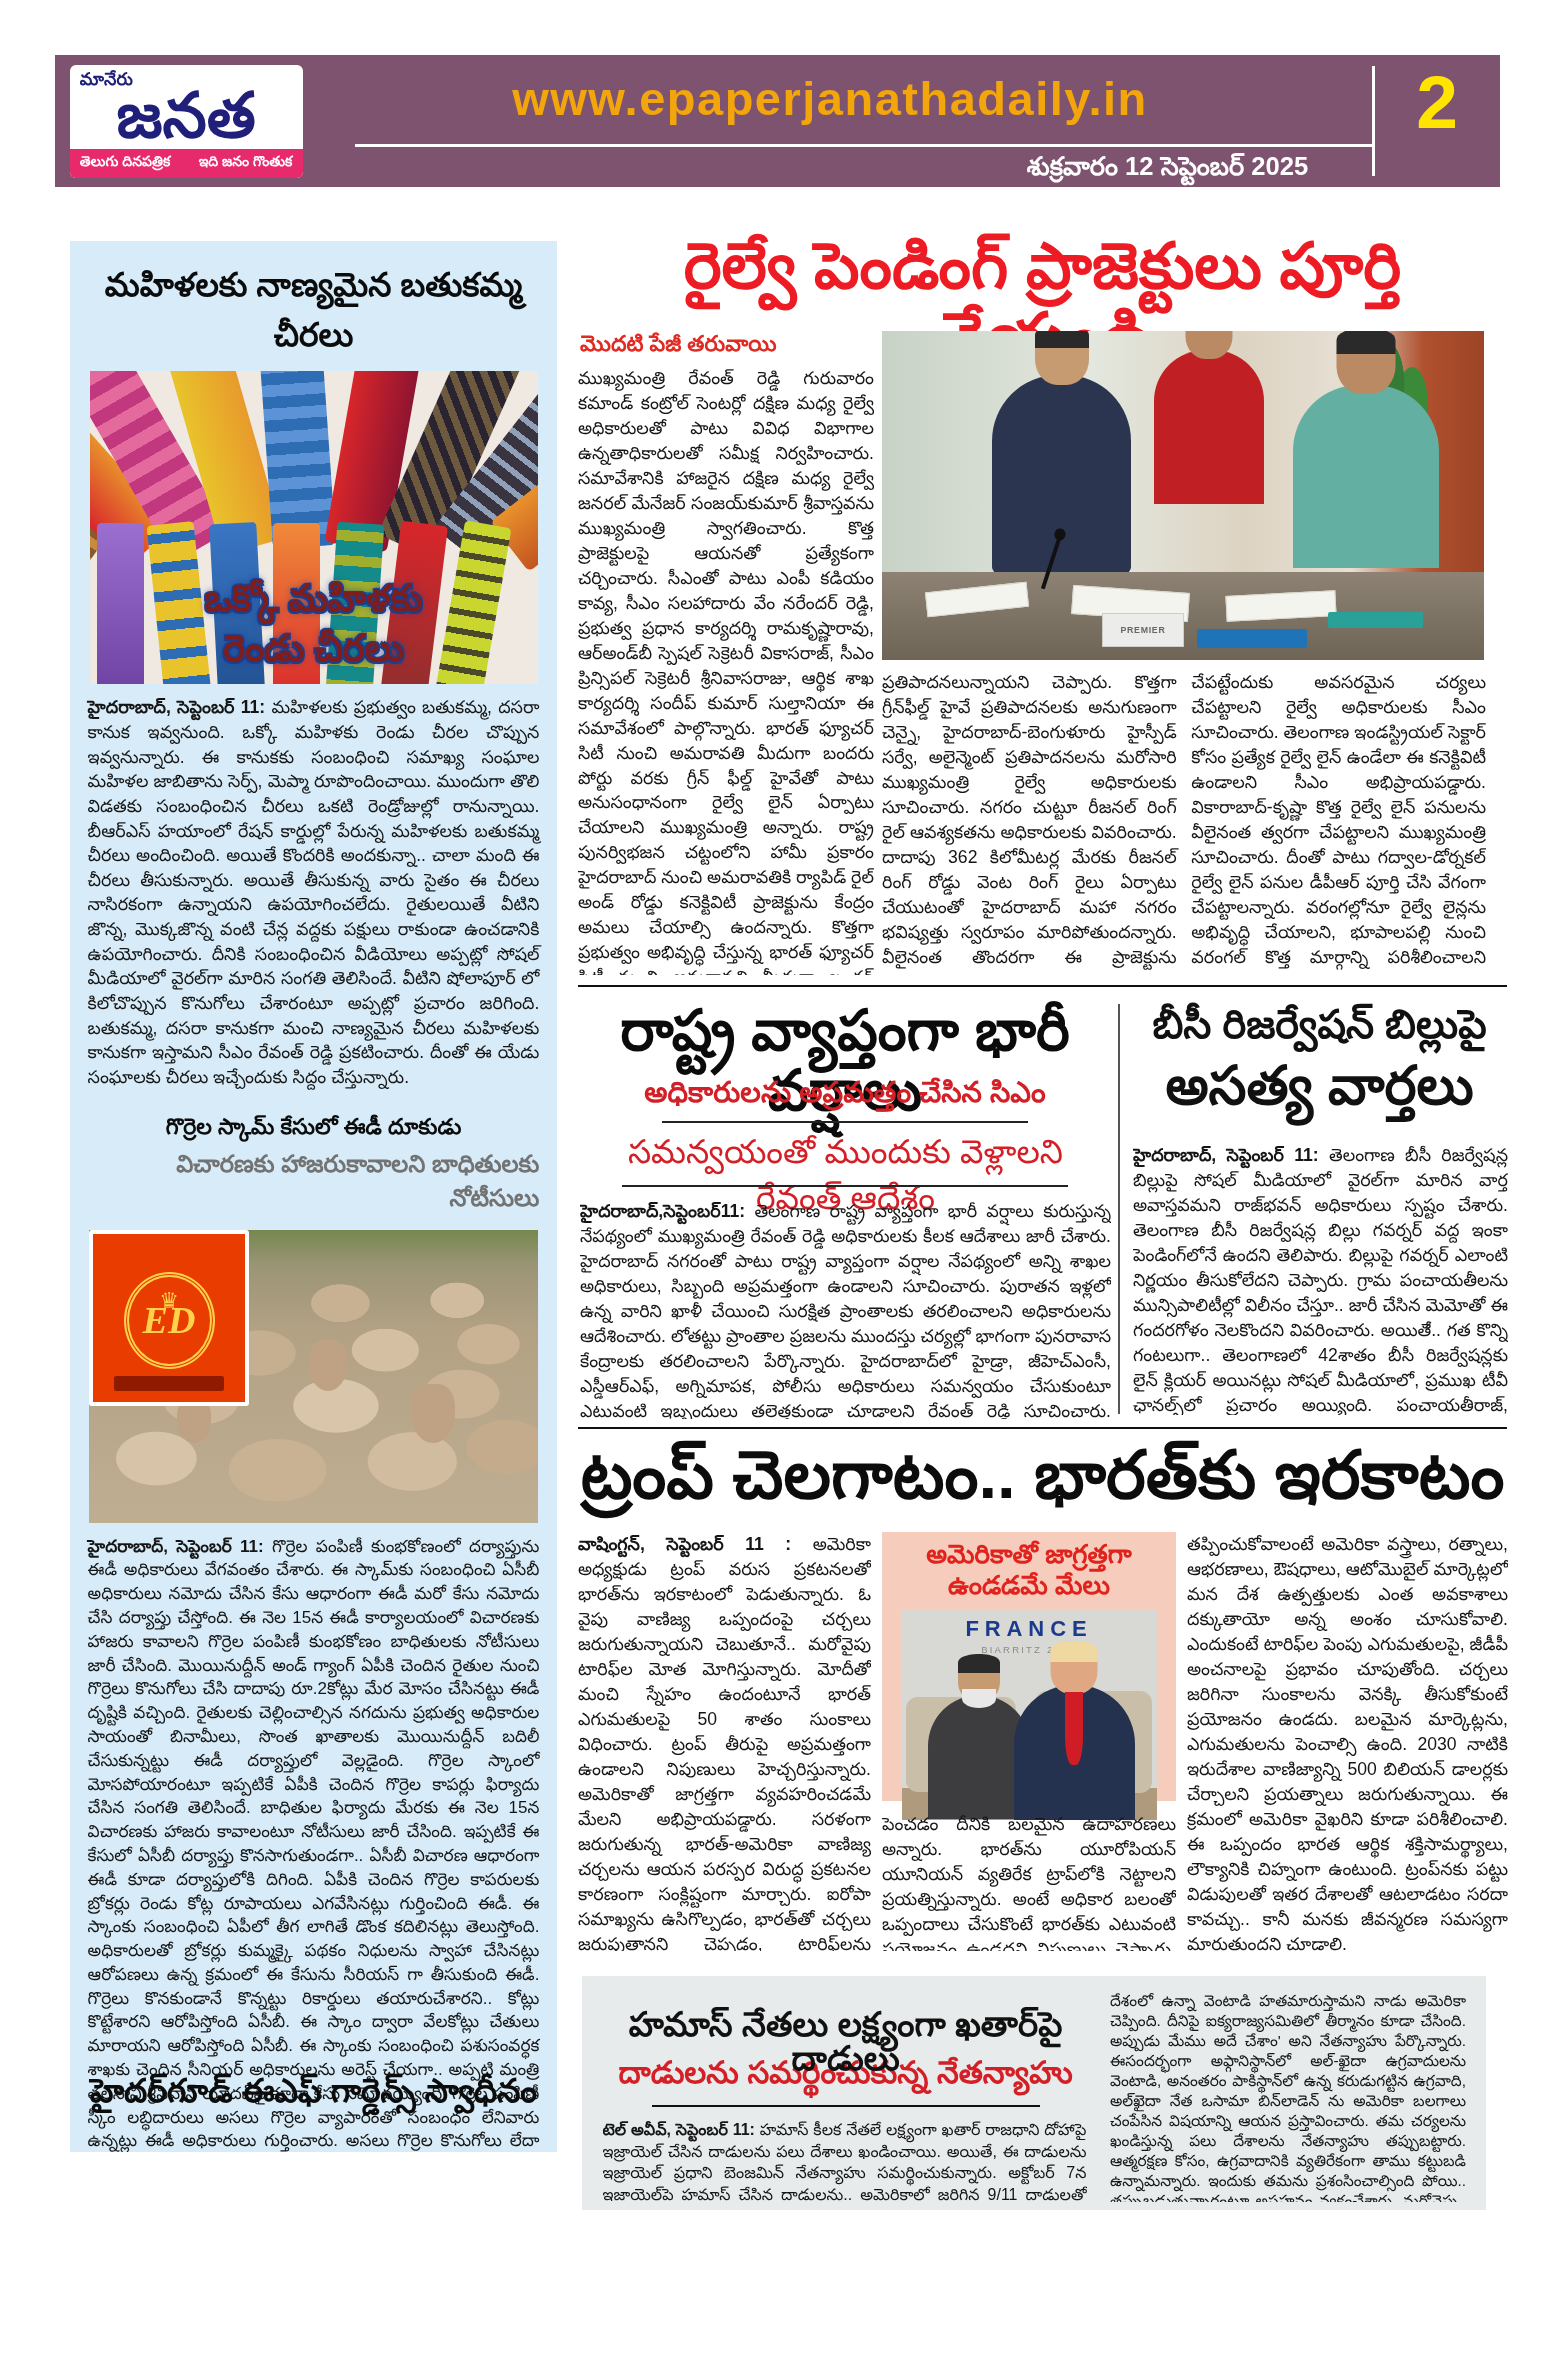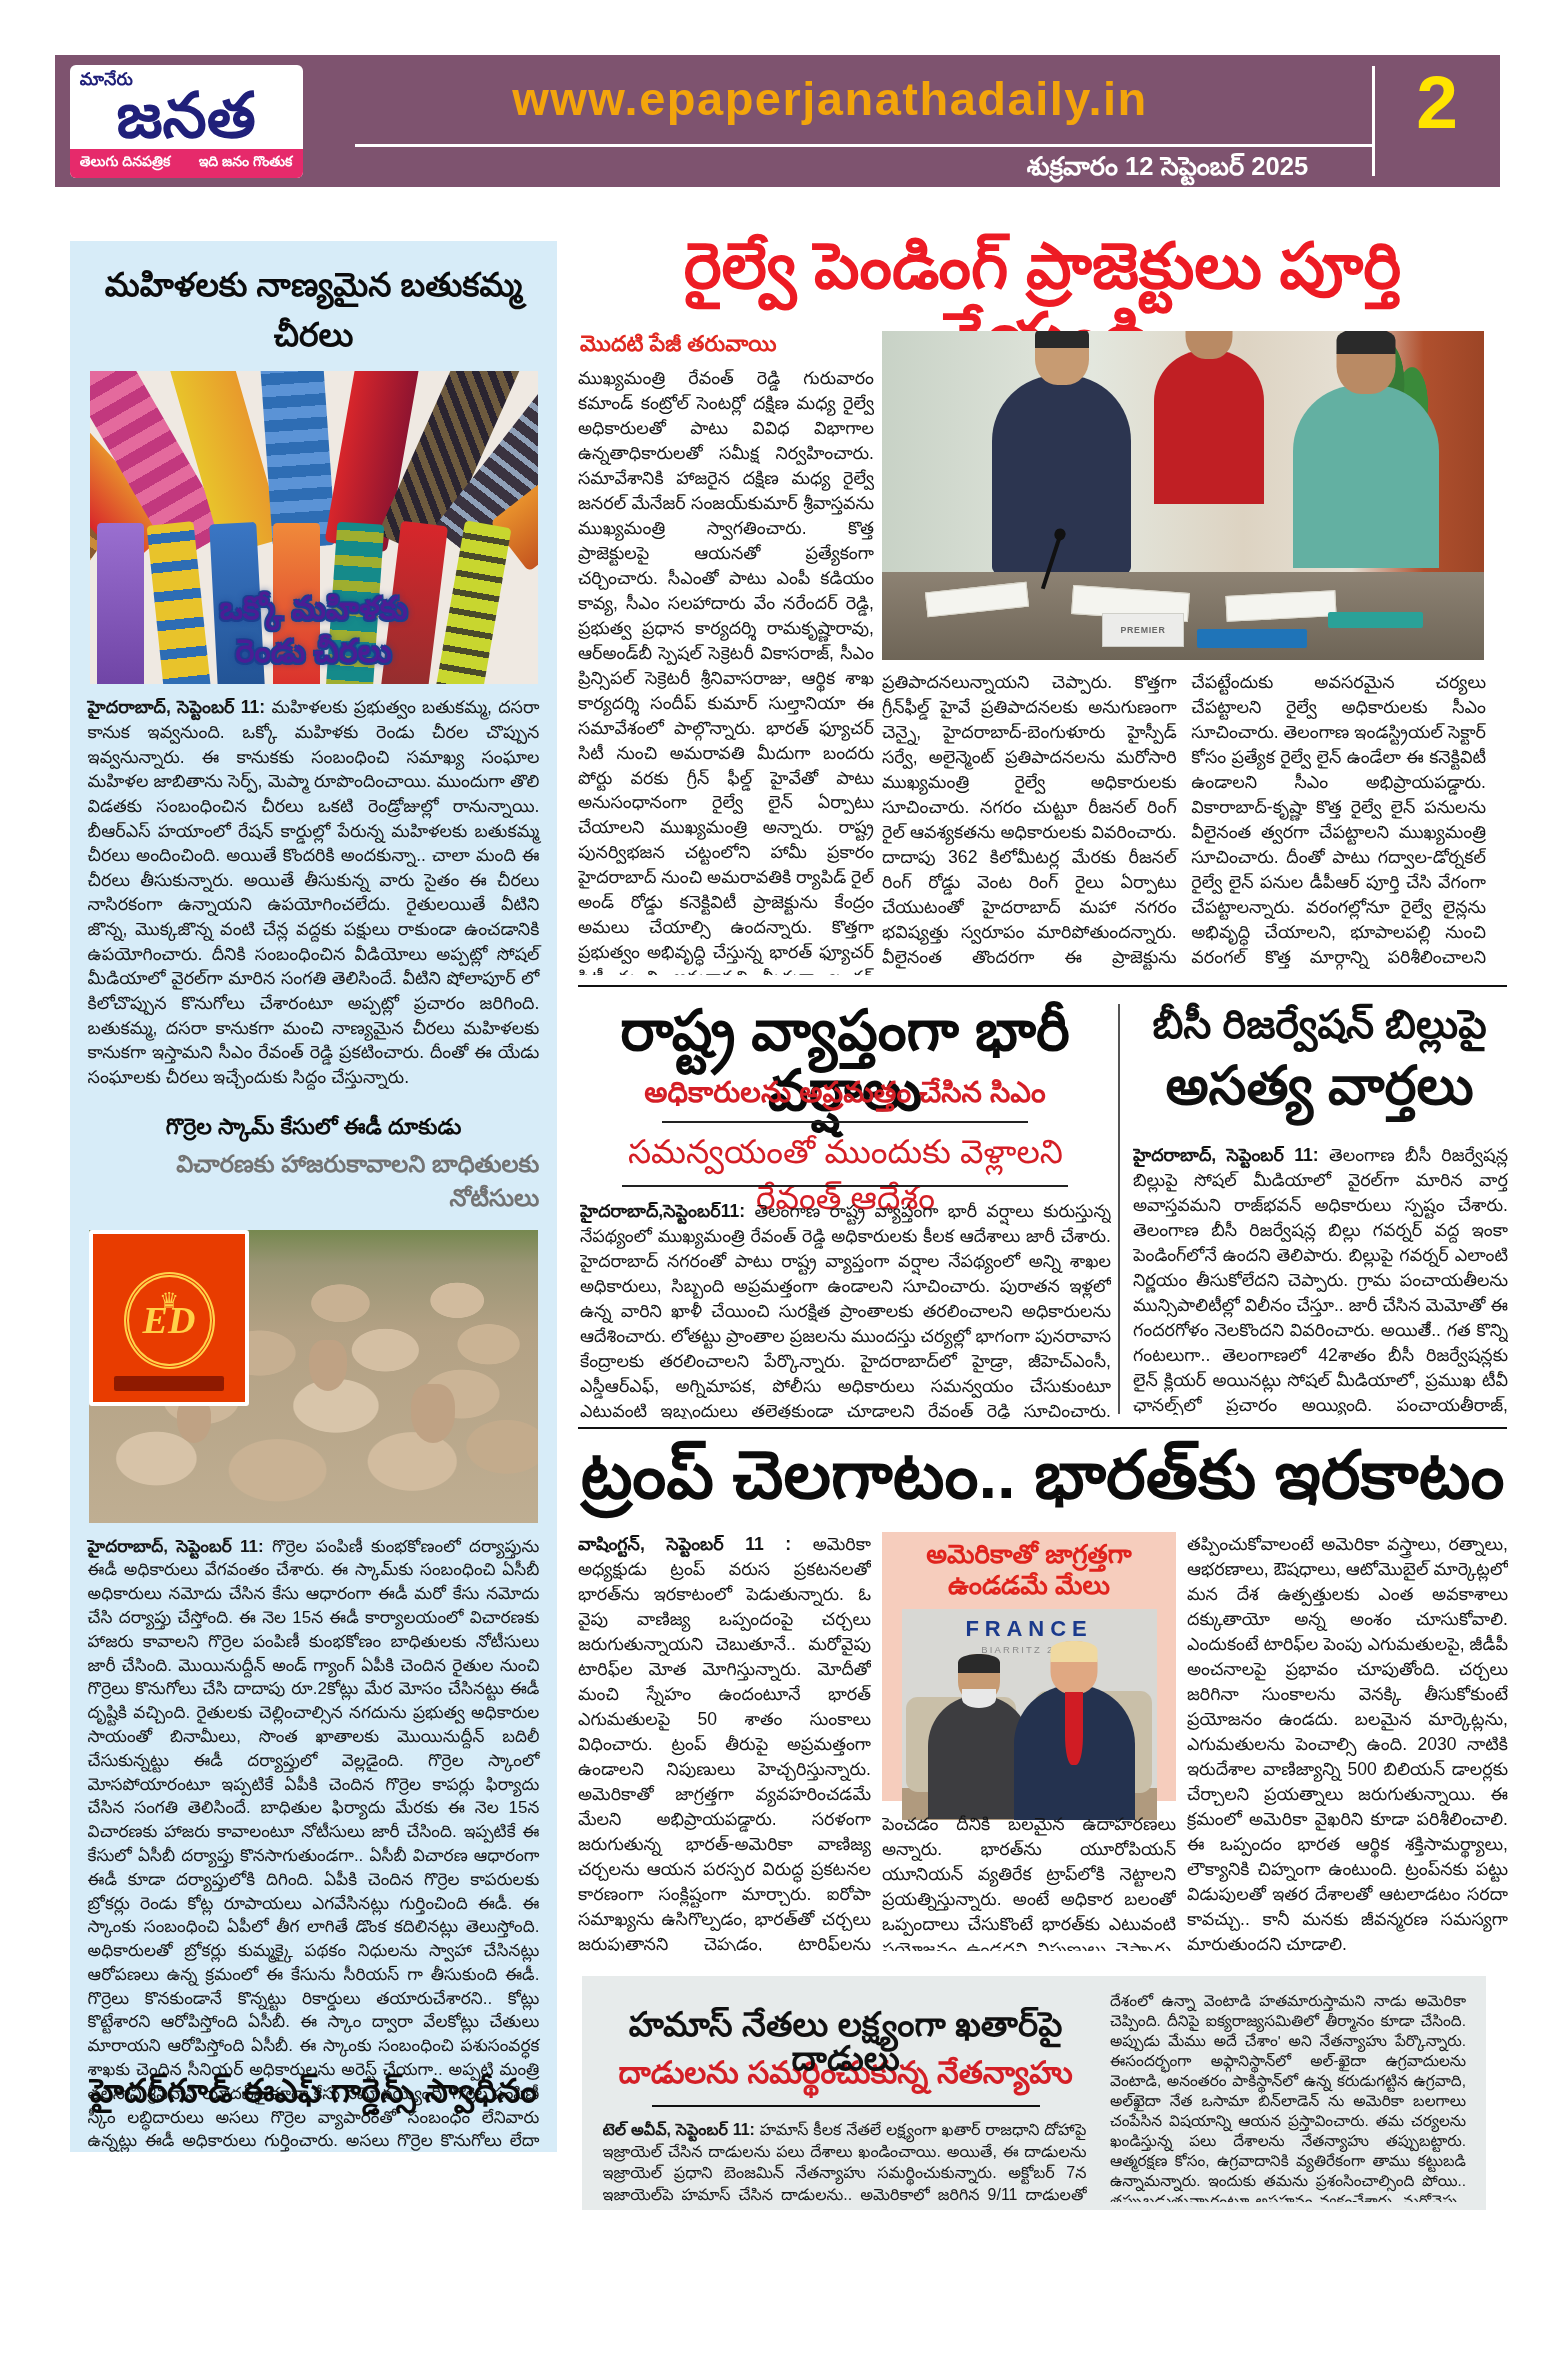"ఒక్కో మహిళకు" #photo1-caption { color: #4c1d95 -> #7f1d1d; font-size: 32px -> 37px }
